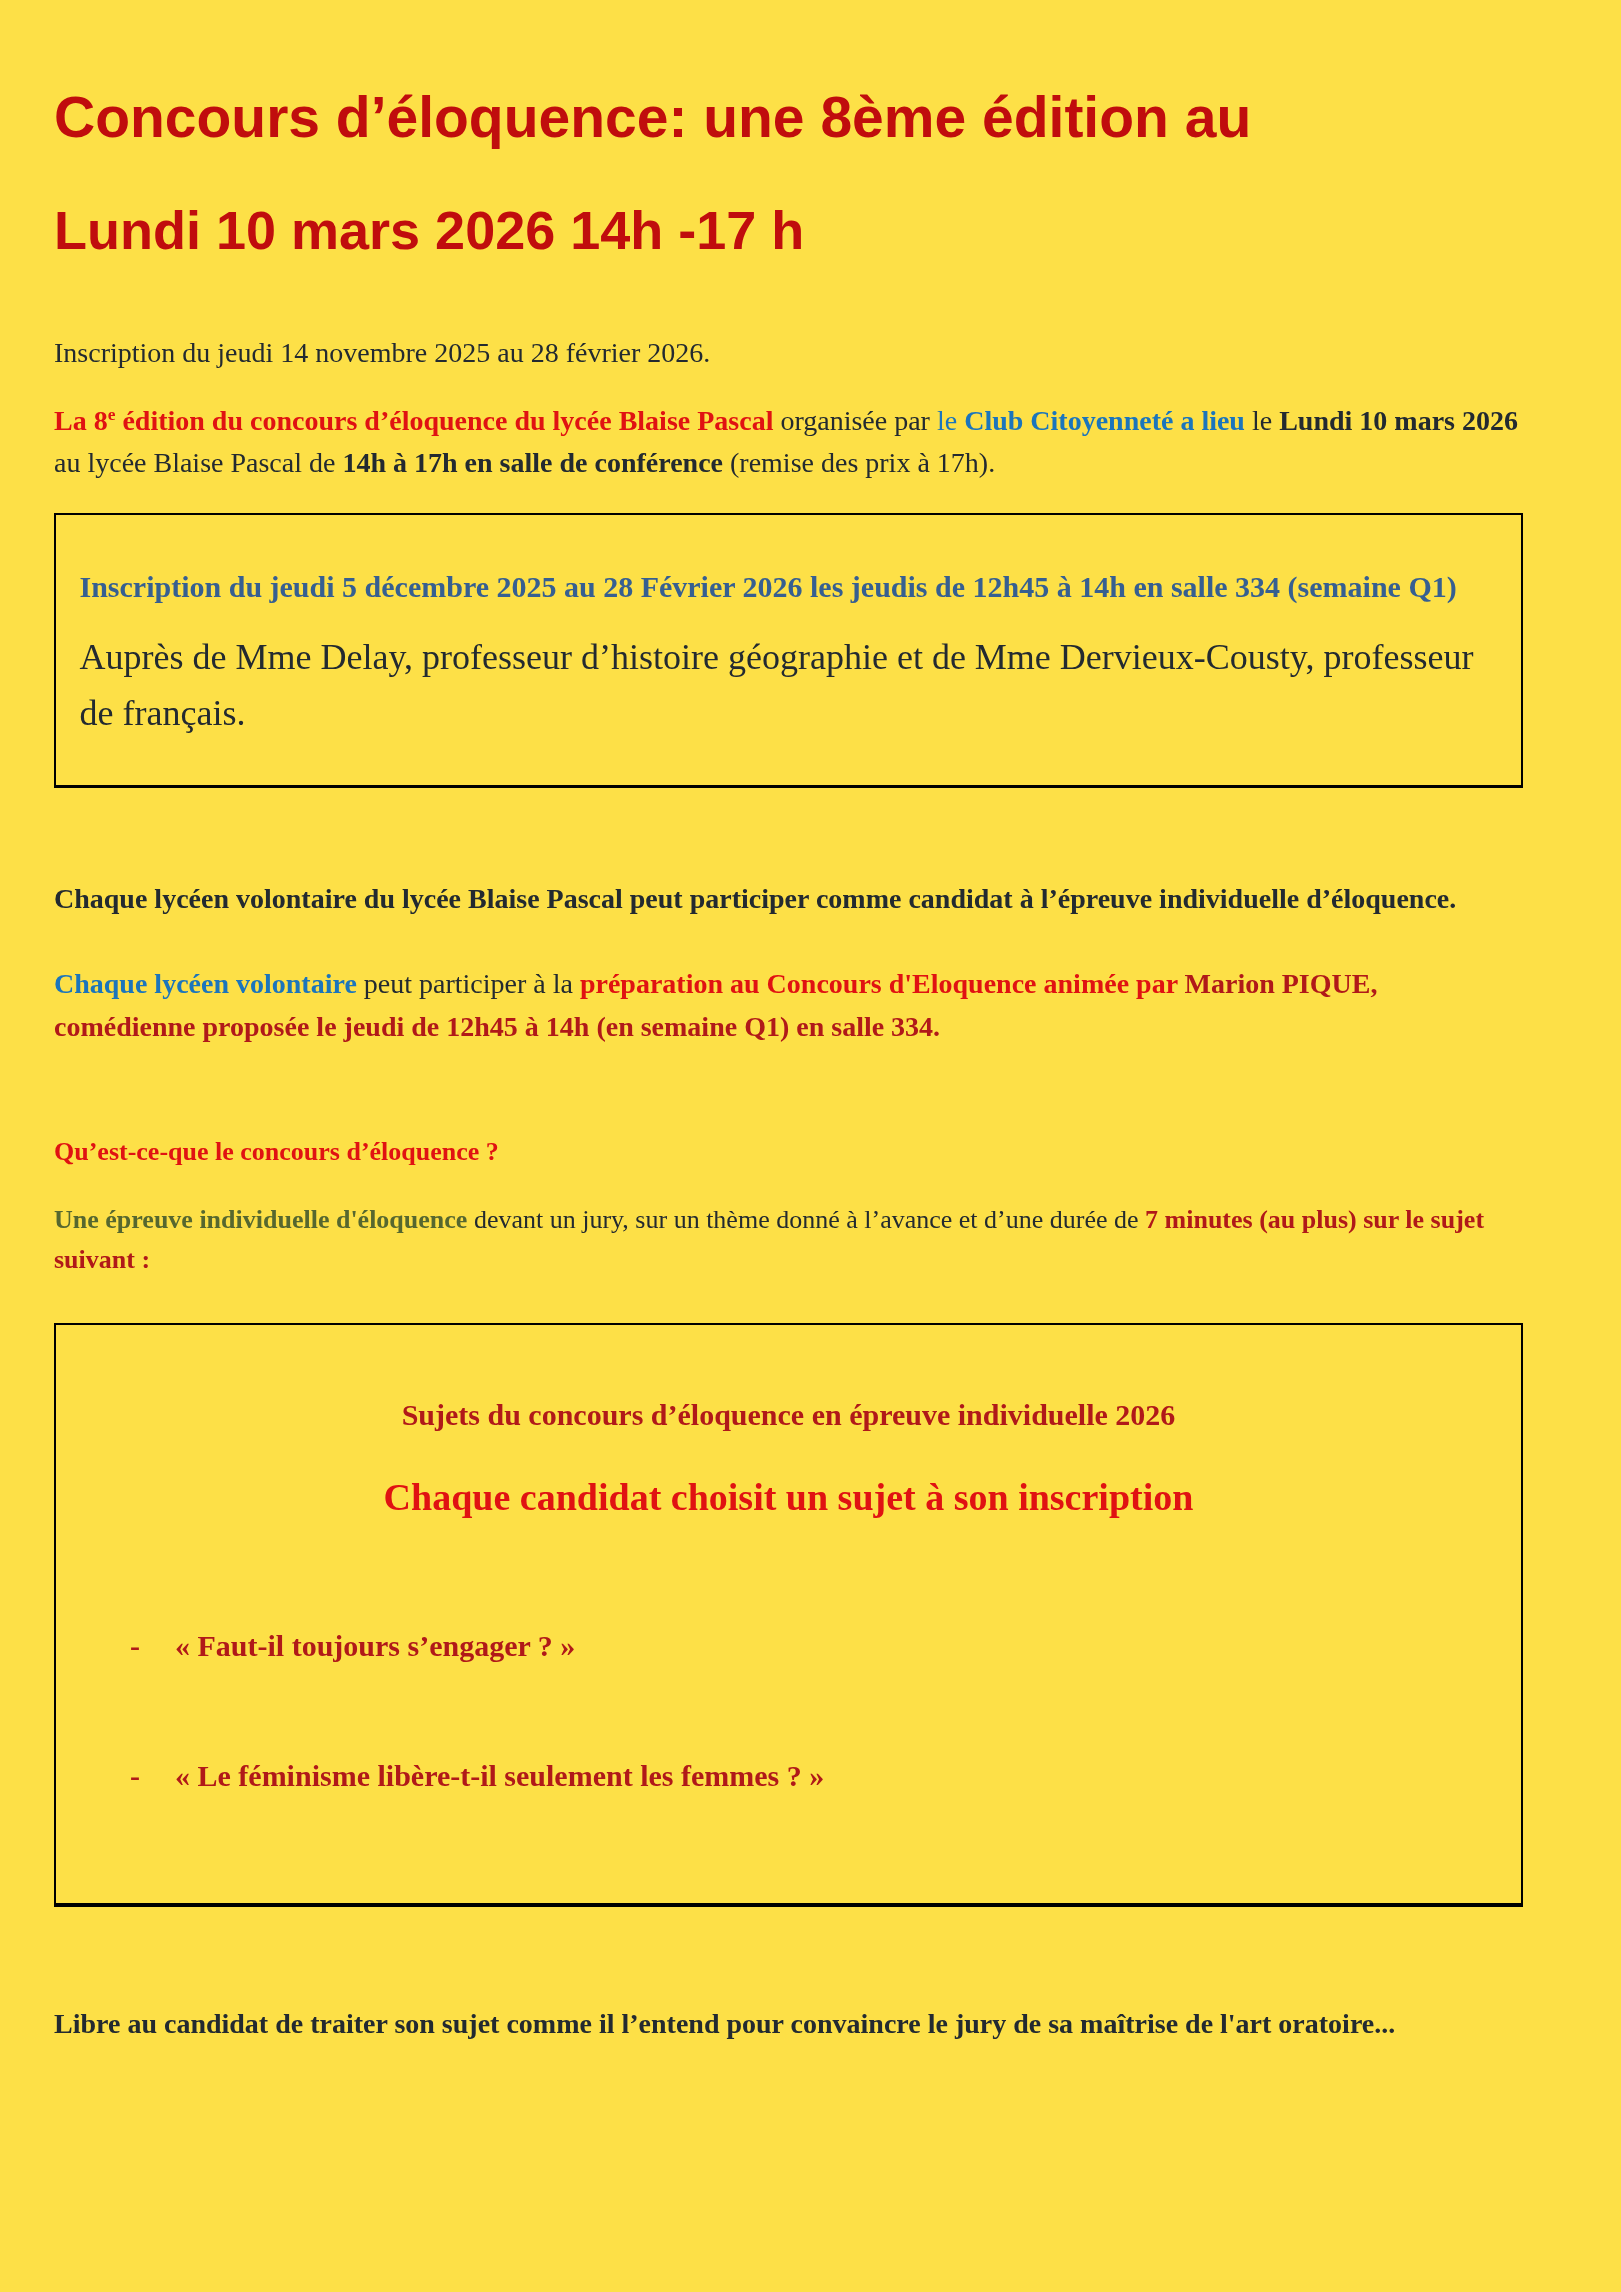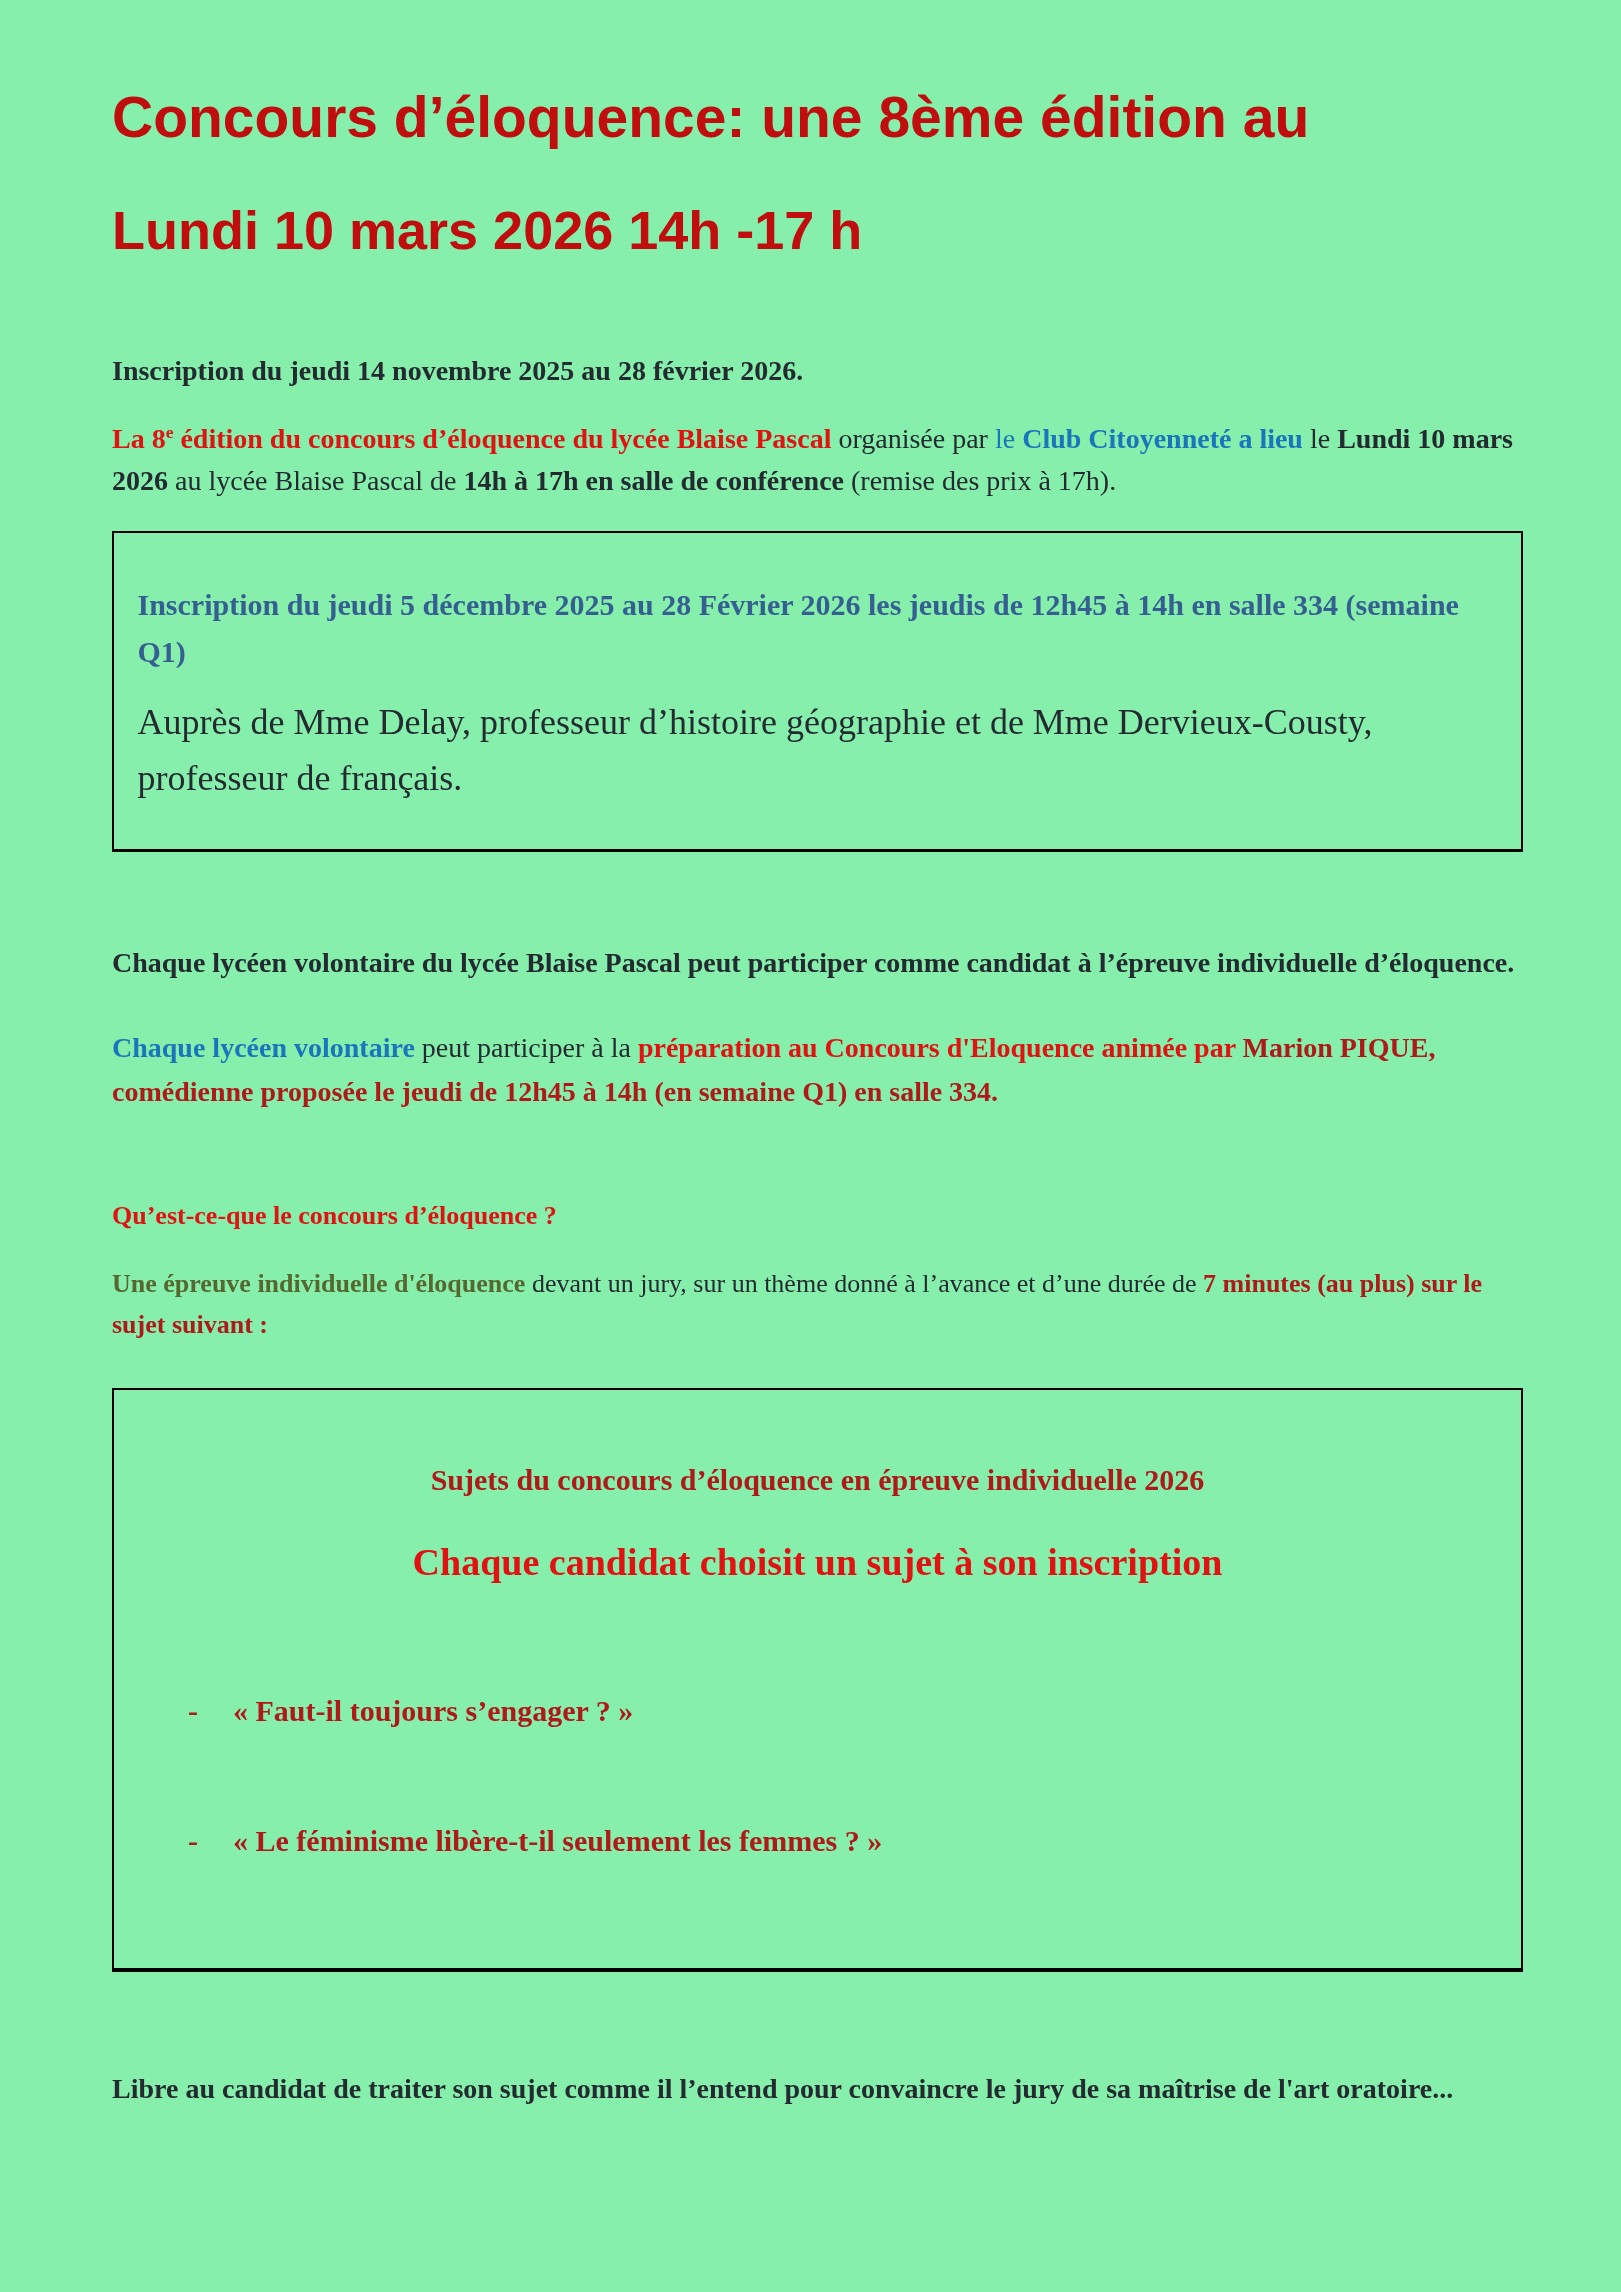"Concours d’éloquence: une 8ème édition" .page { background: #86efac -> #fde047; padding: 0 98px 59px 112px -> 0 98px 59px 54px }
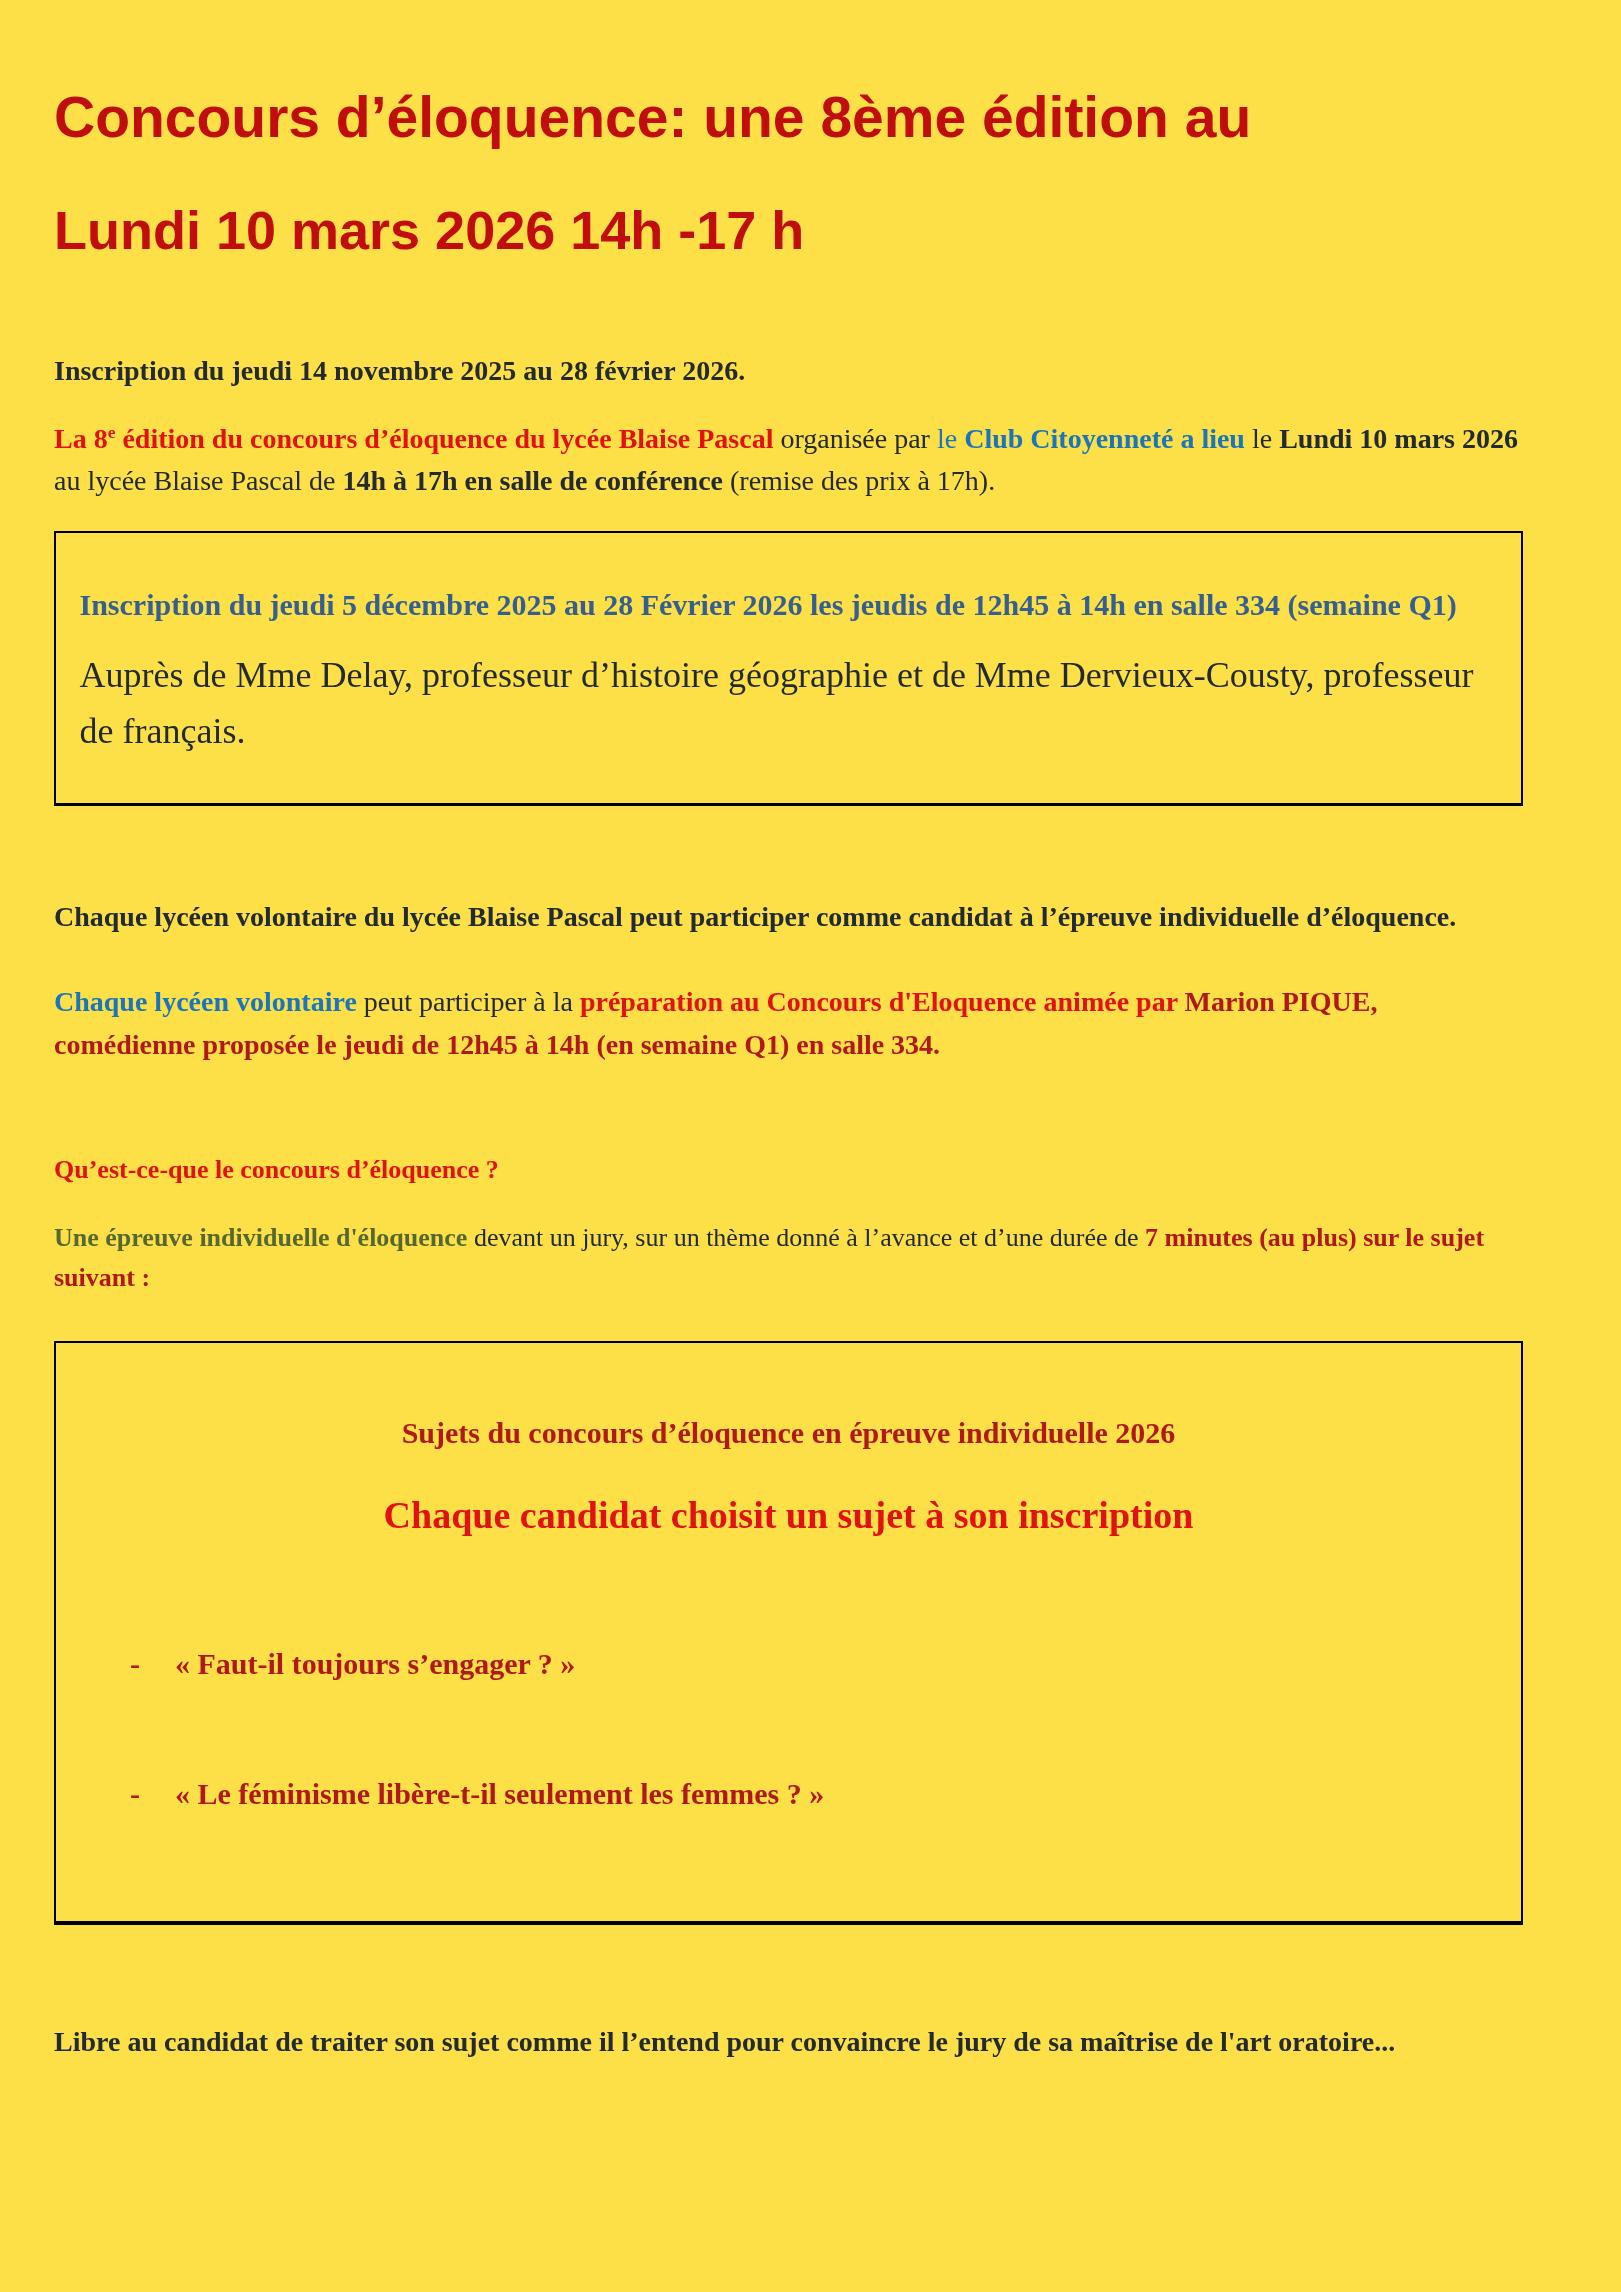"Inscription du jeudi 14 novembre" .intro { font-weight: bold -> normal; margin-top: 90px -> 72px }
